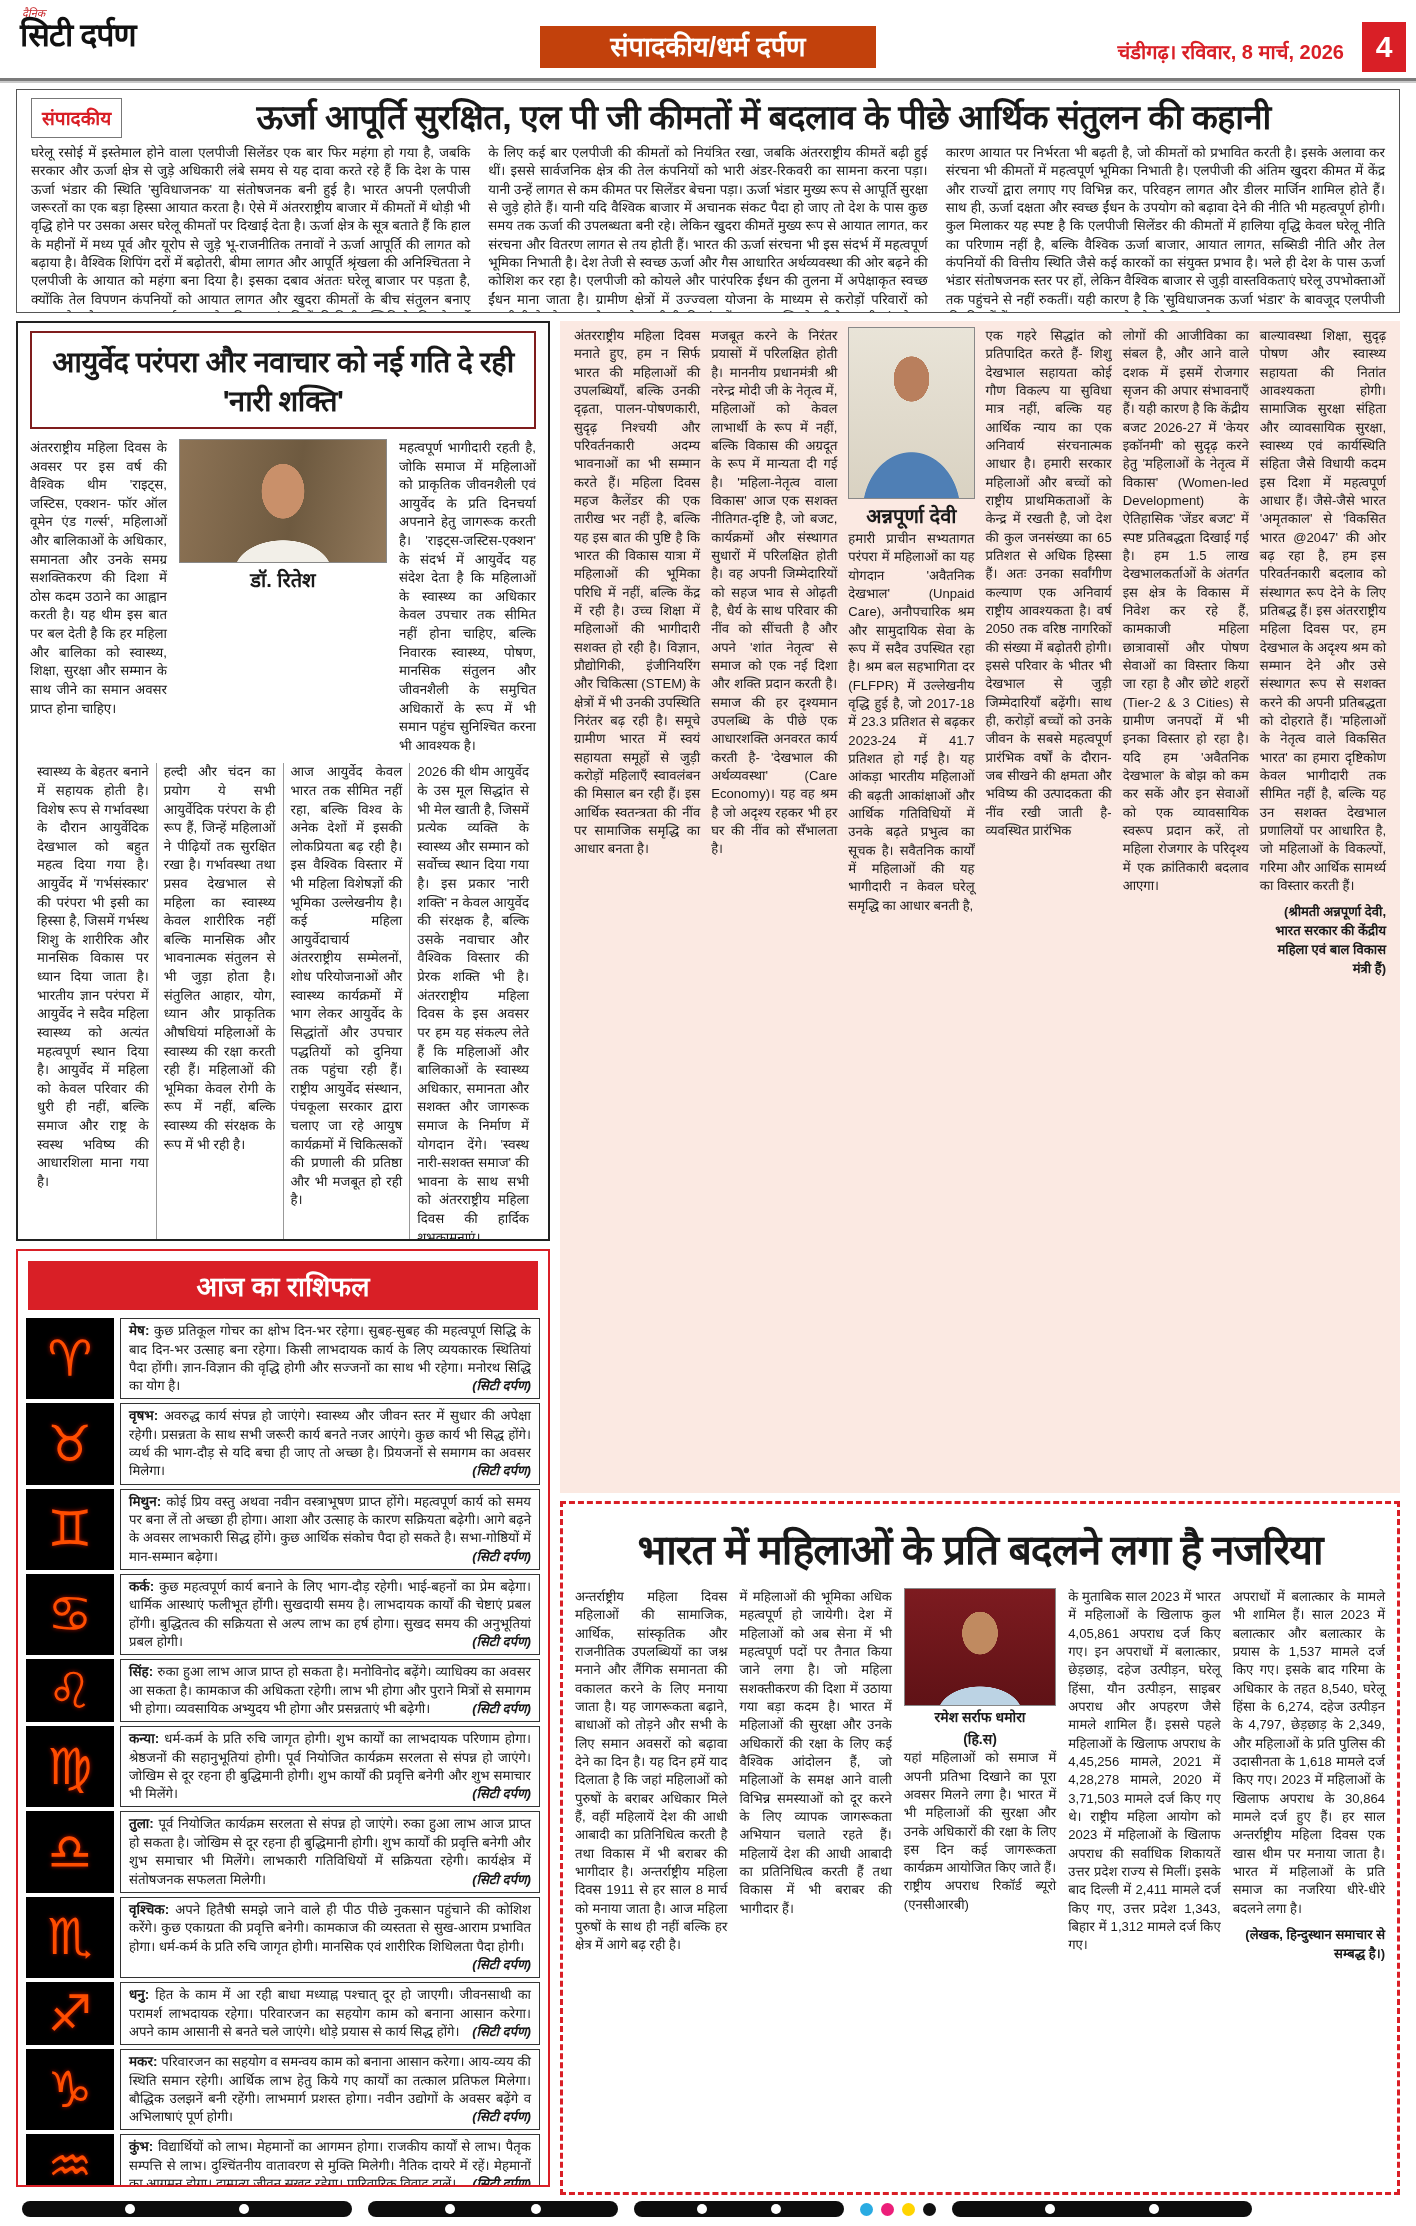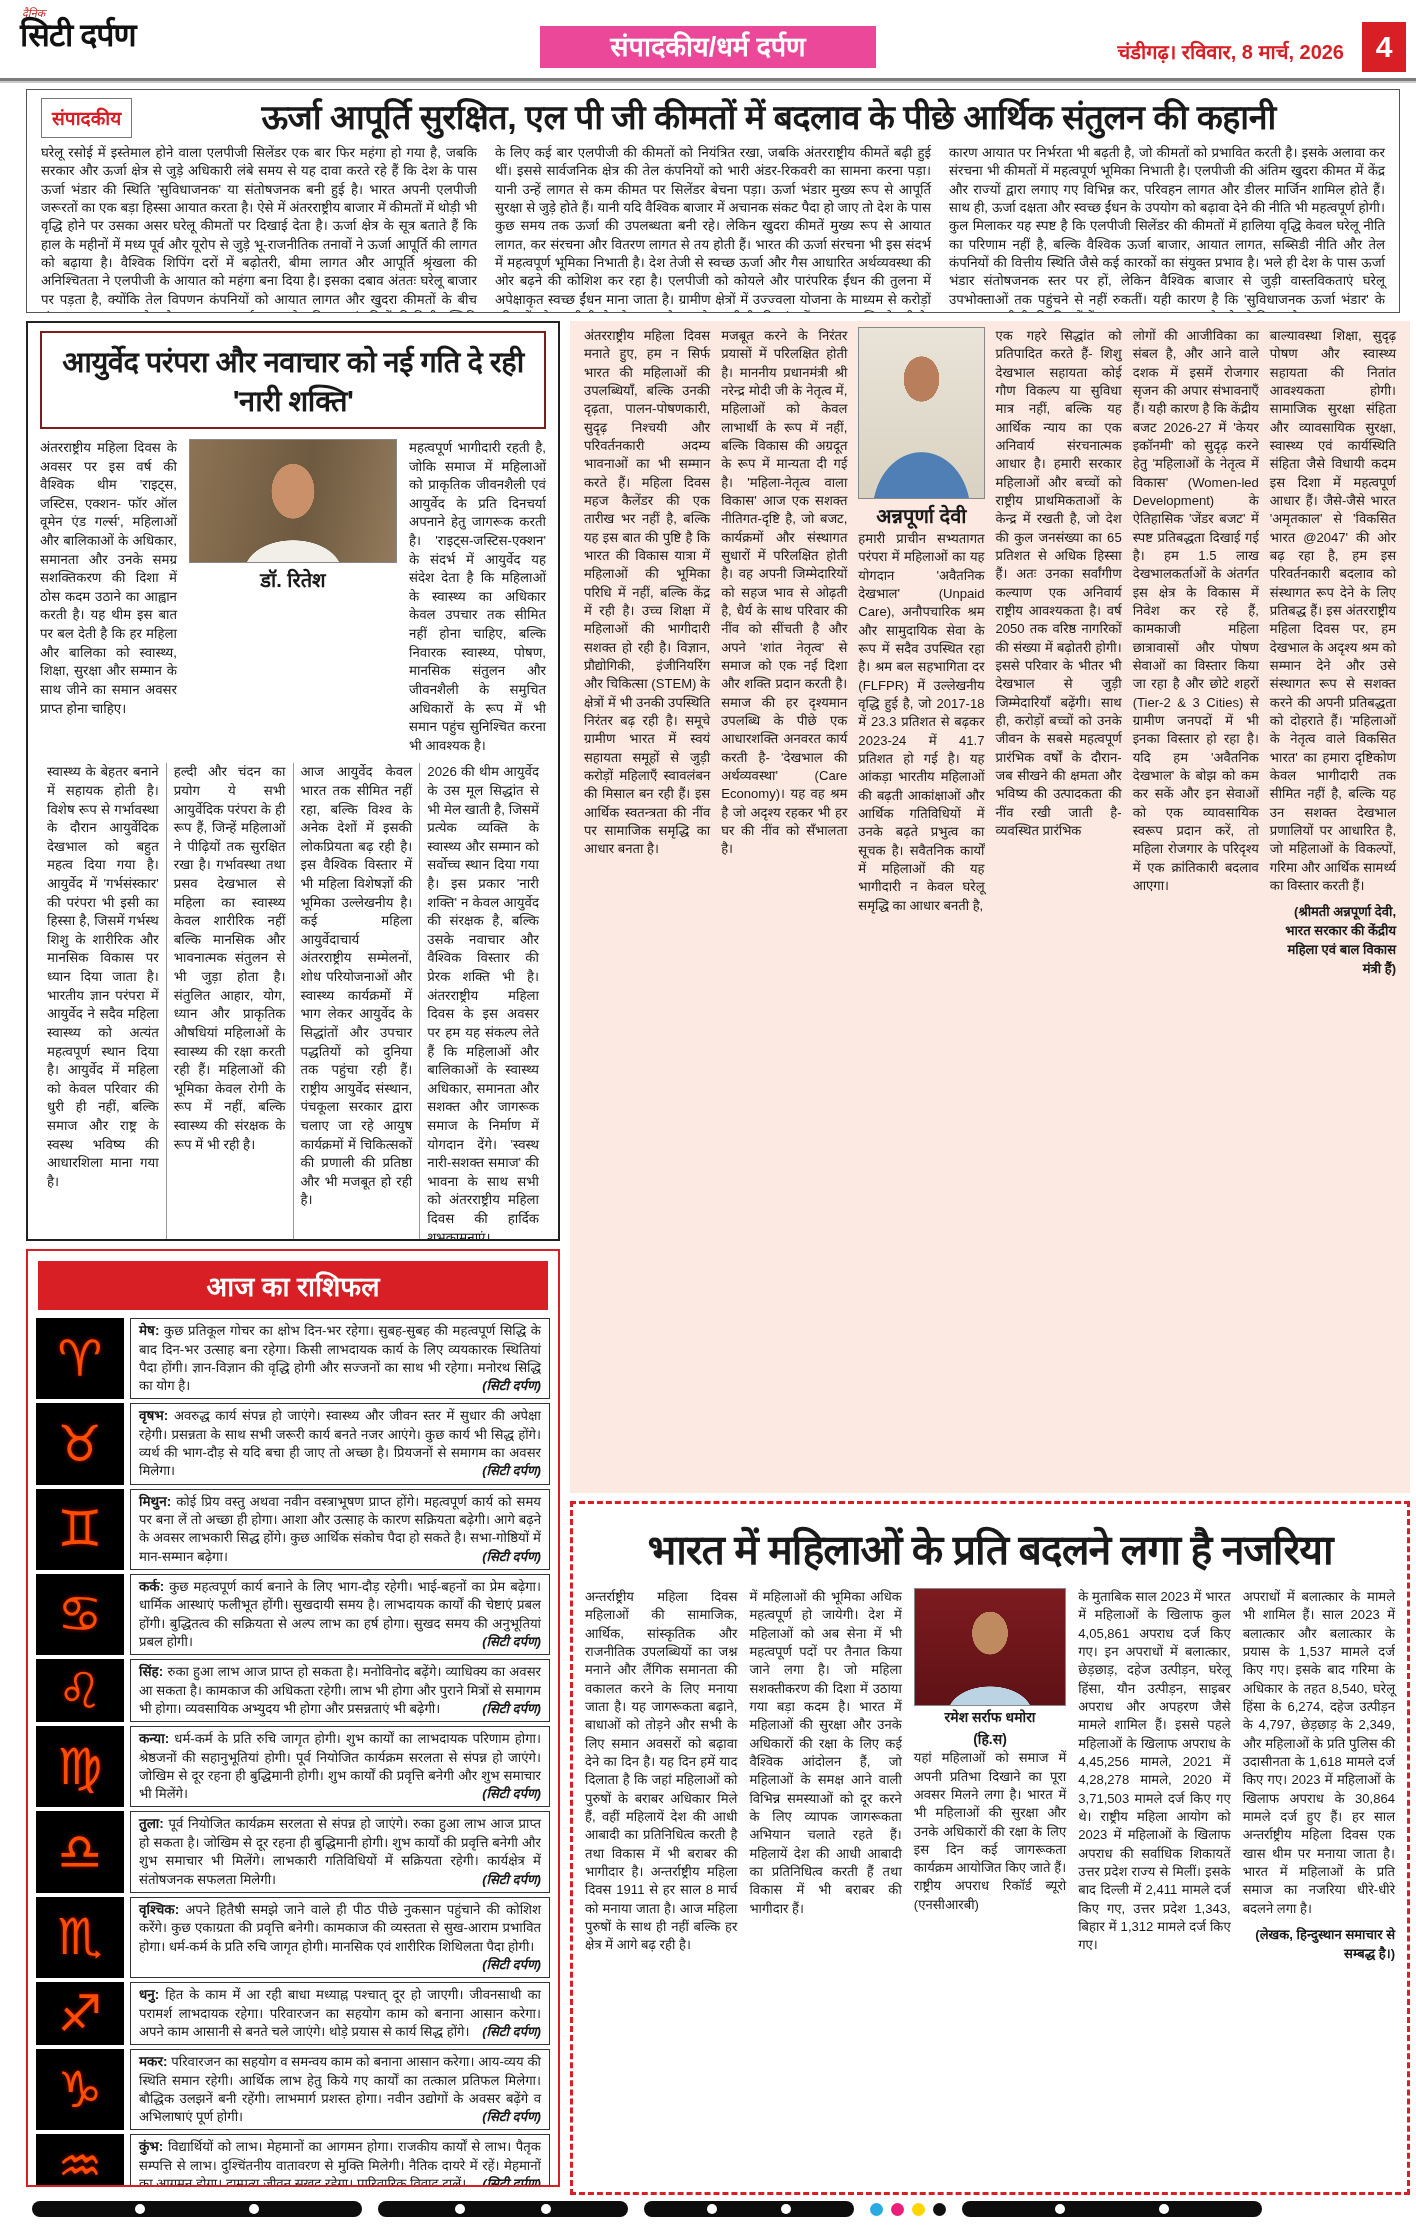"संपादकीय/धर्म दर्पण" .section-banner { background: #ec4899 -> #c2410c }
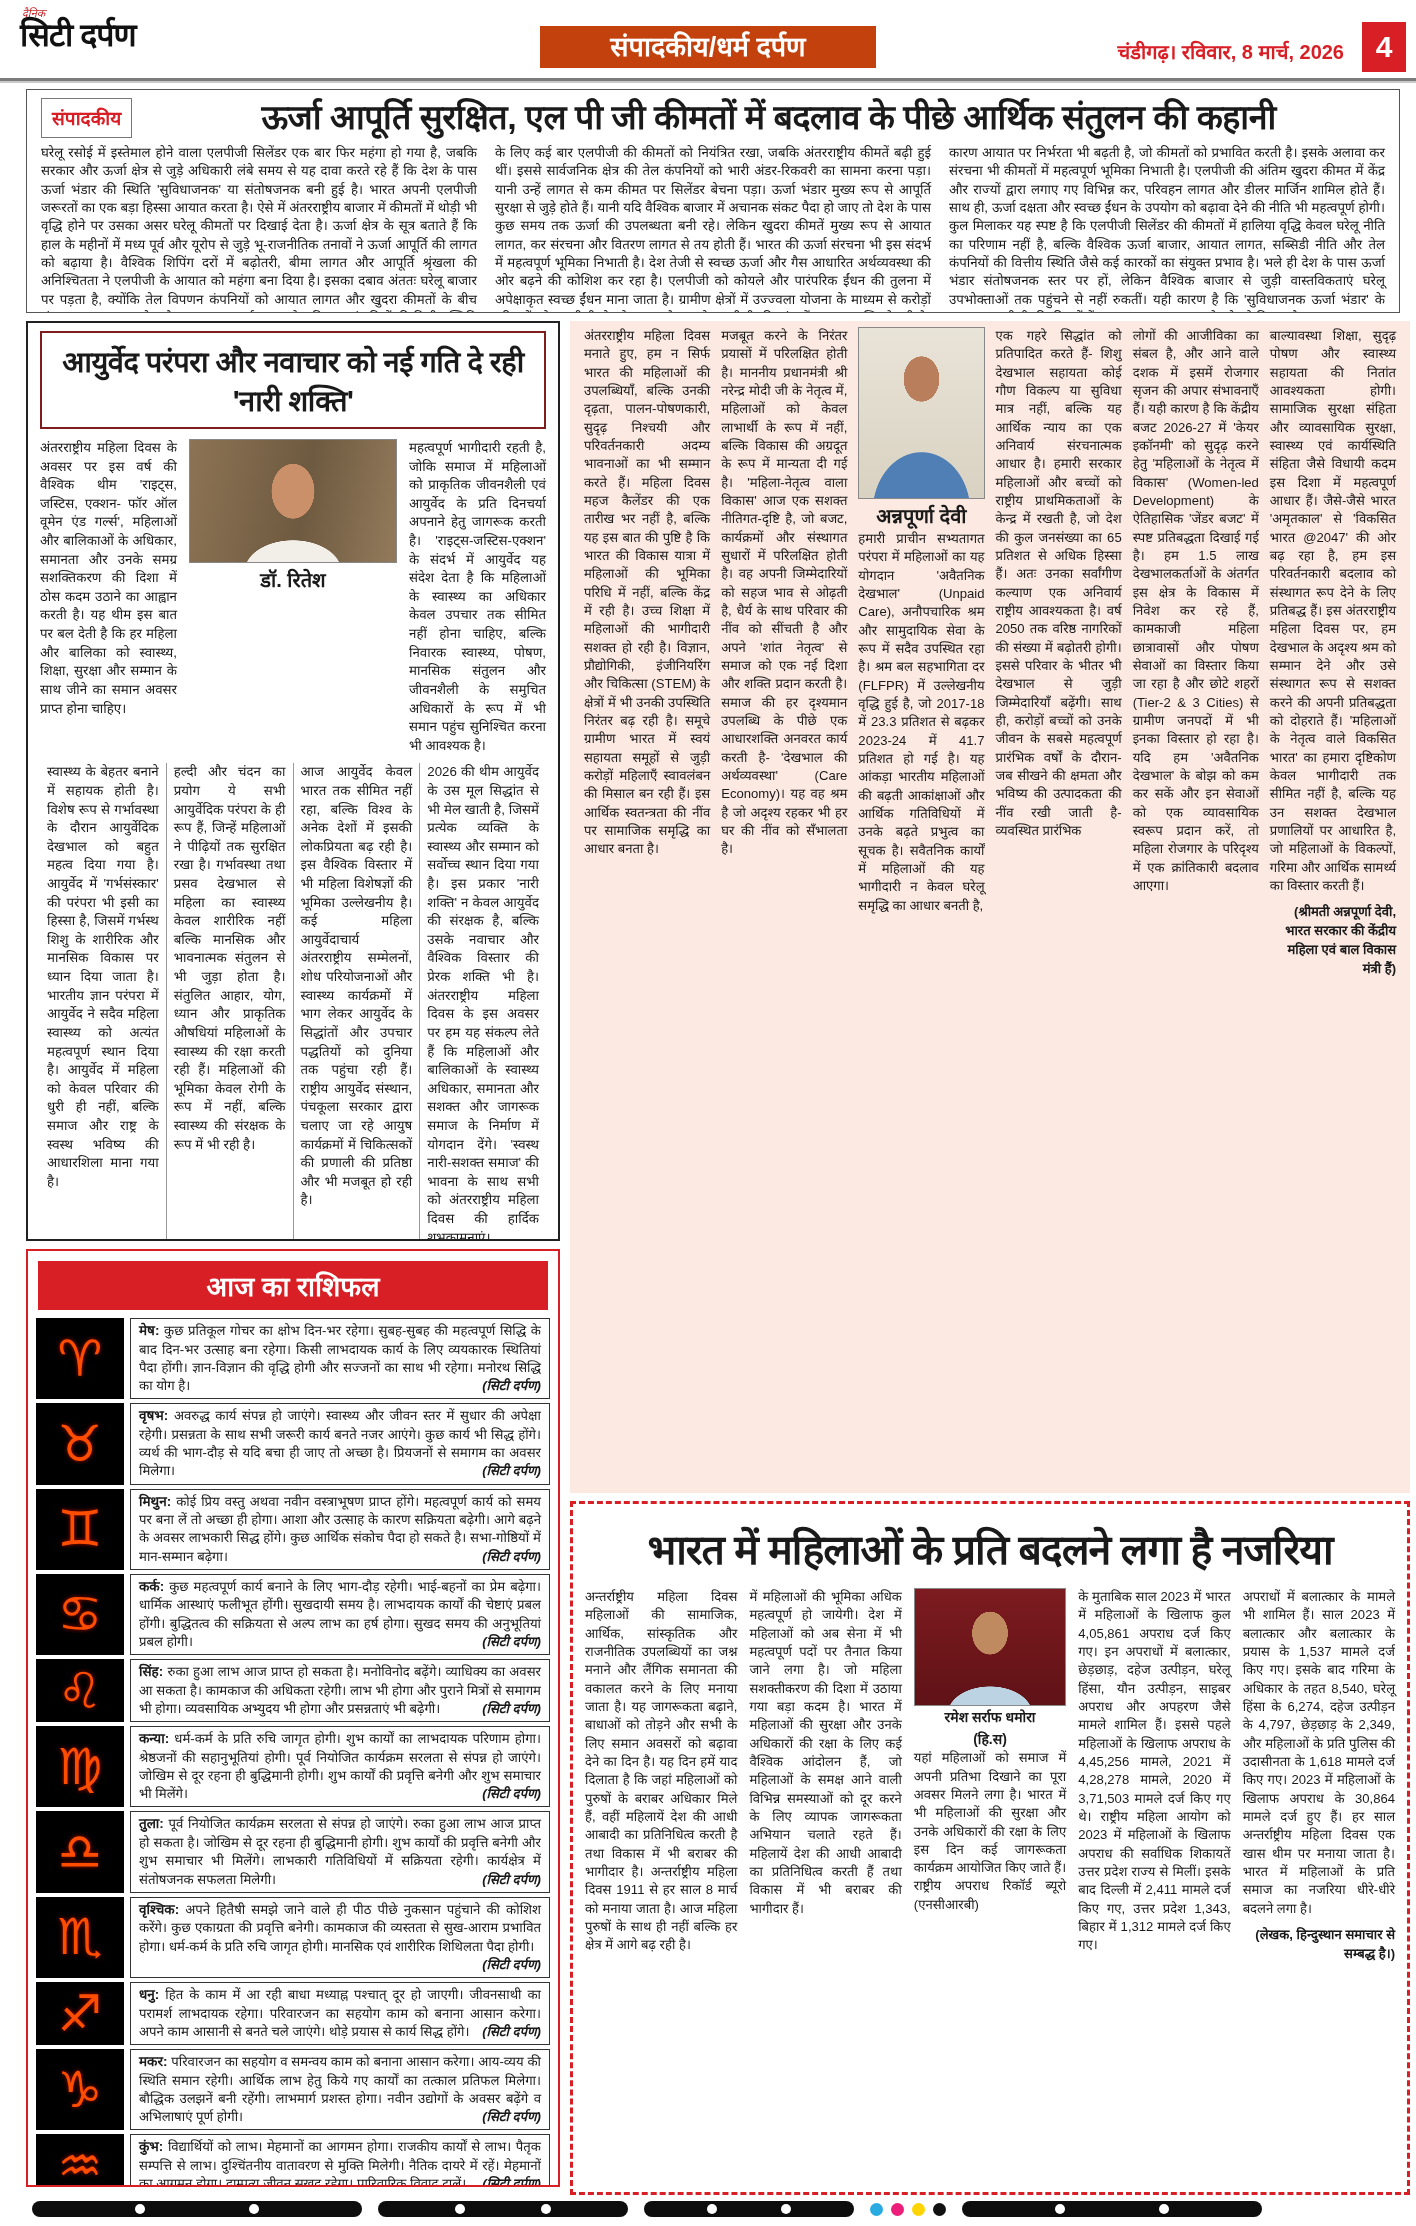"संपादकीय" .wrap { padding: 6px 16px 0 26px -> 6px 16px 0 16px }
